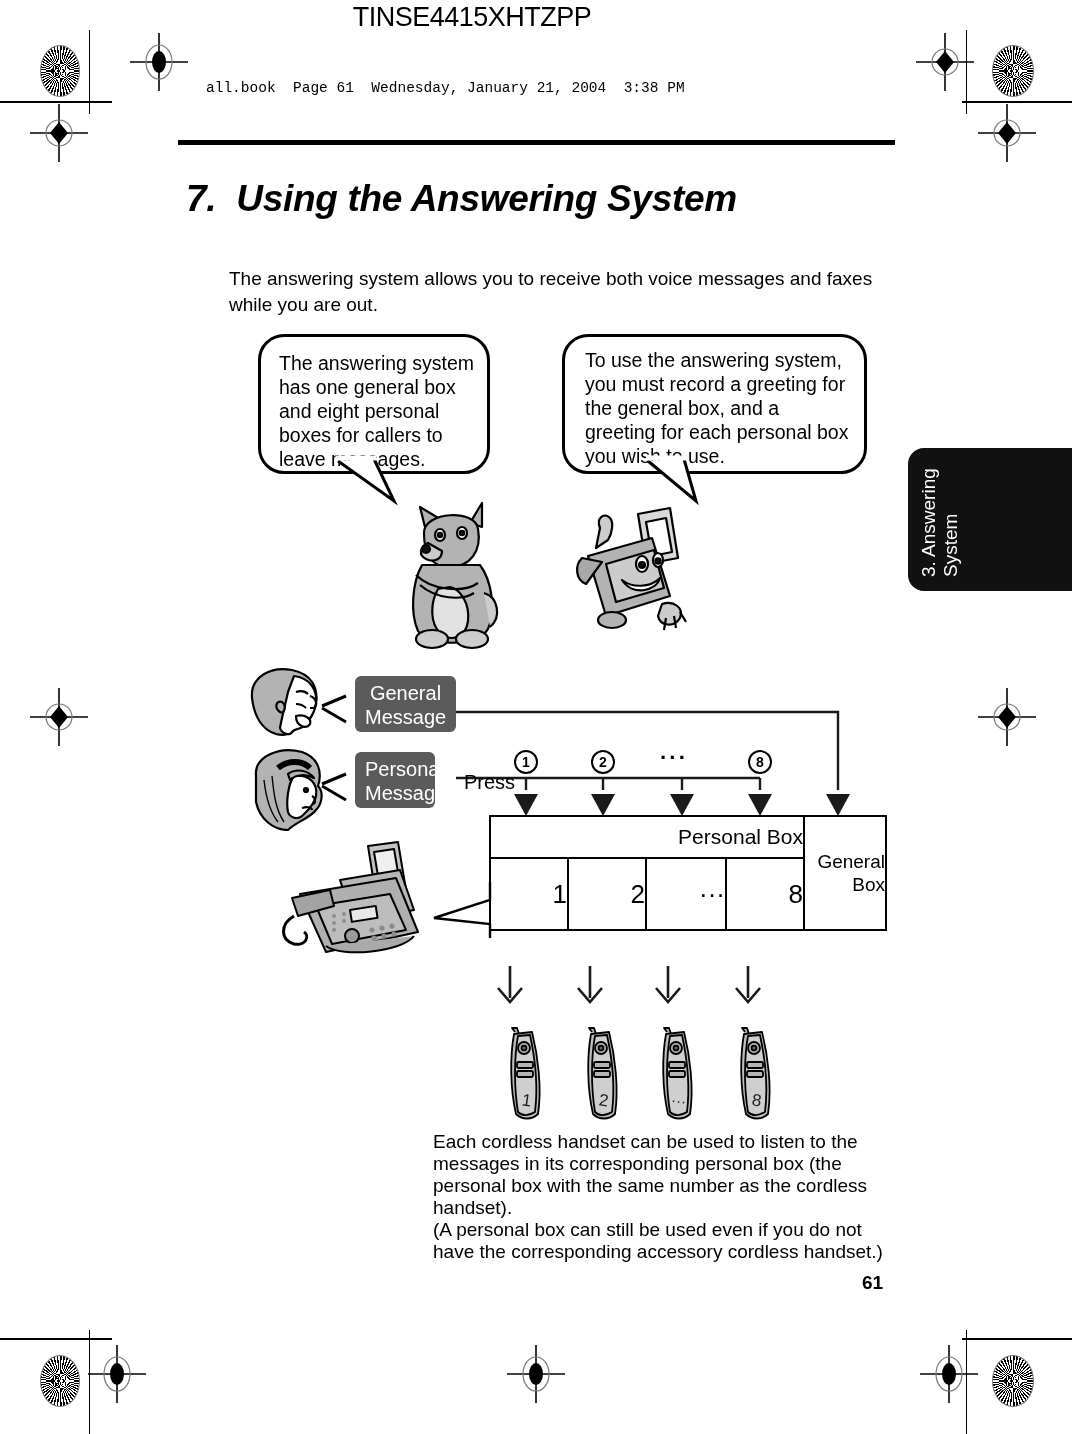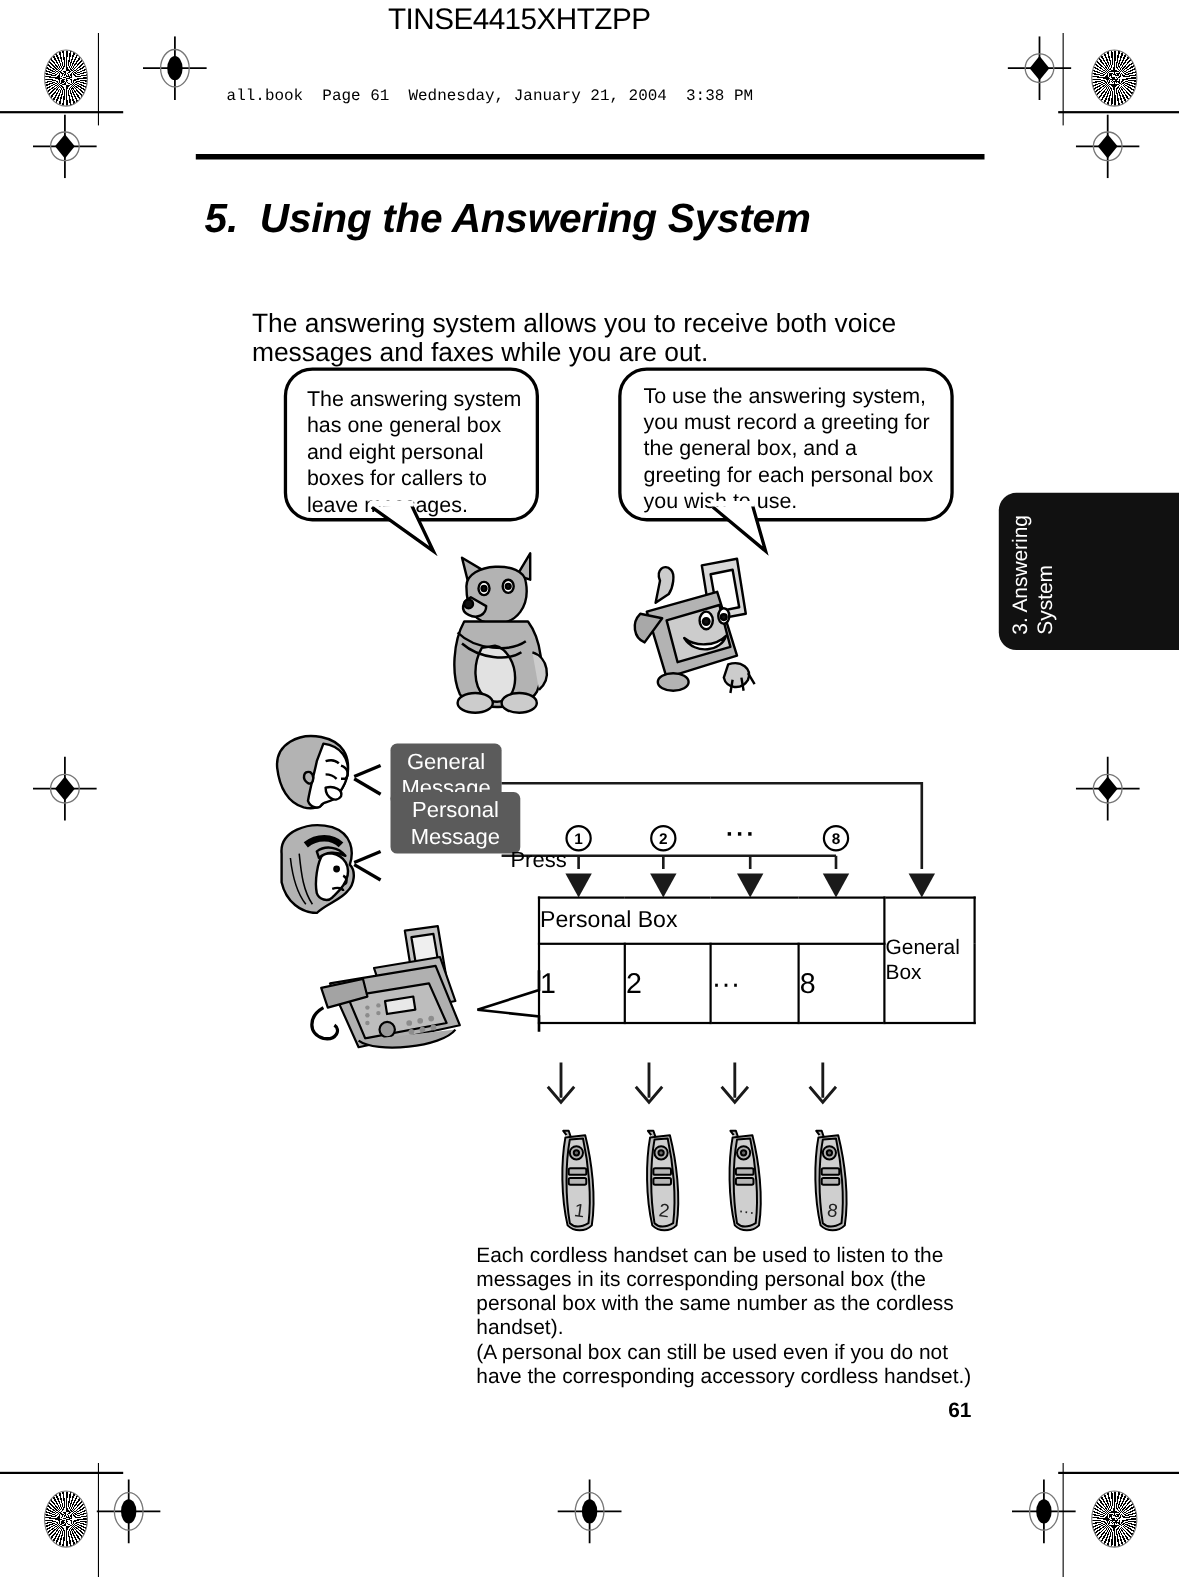"5. Using the Answering System" div.chapter-title { text: 5 -> 7 }
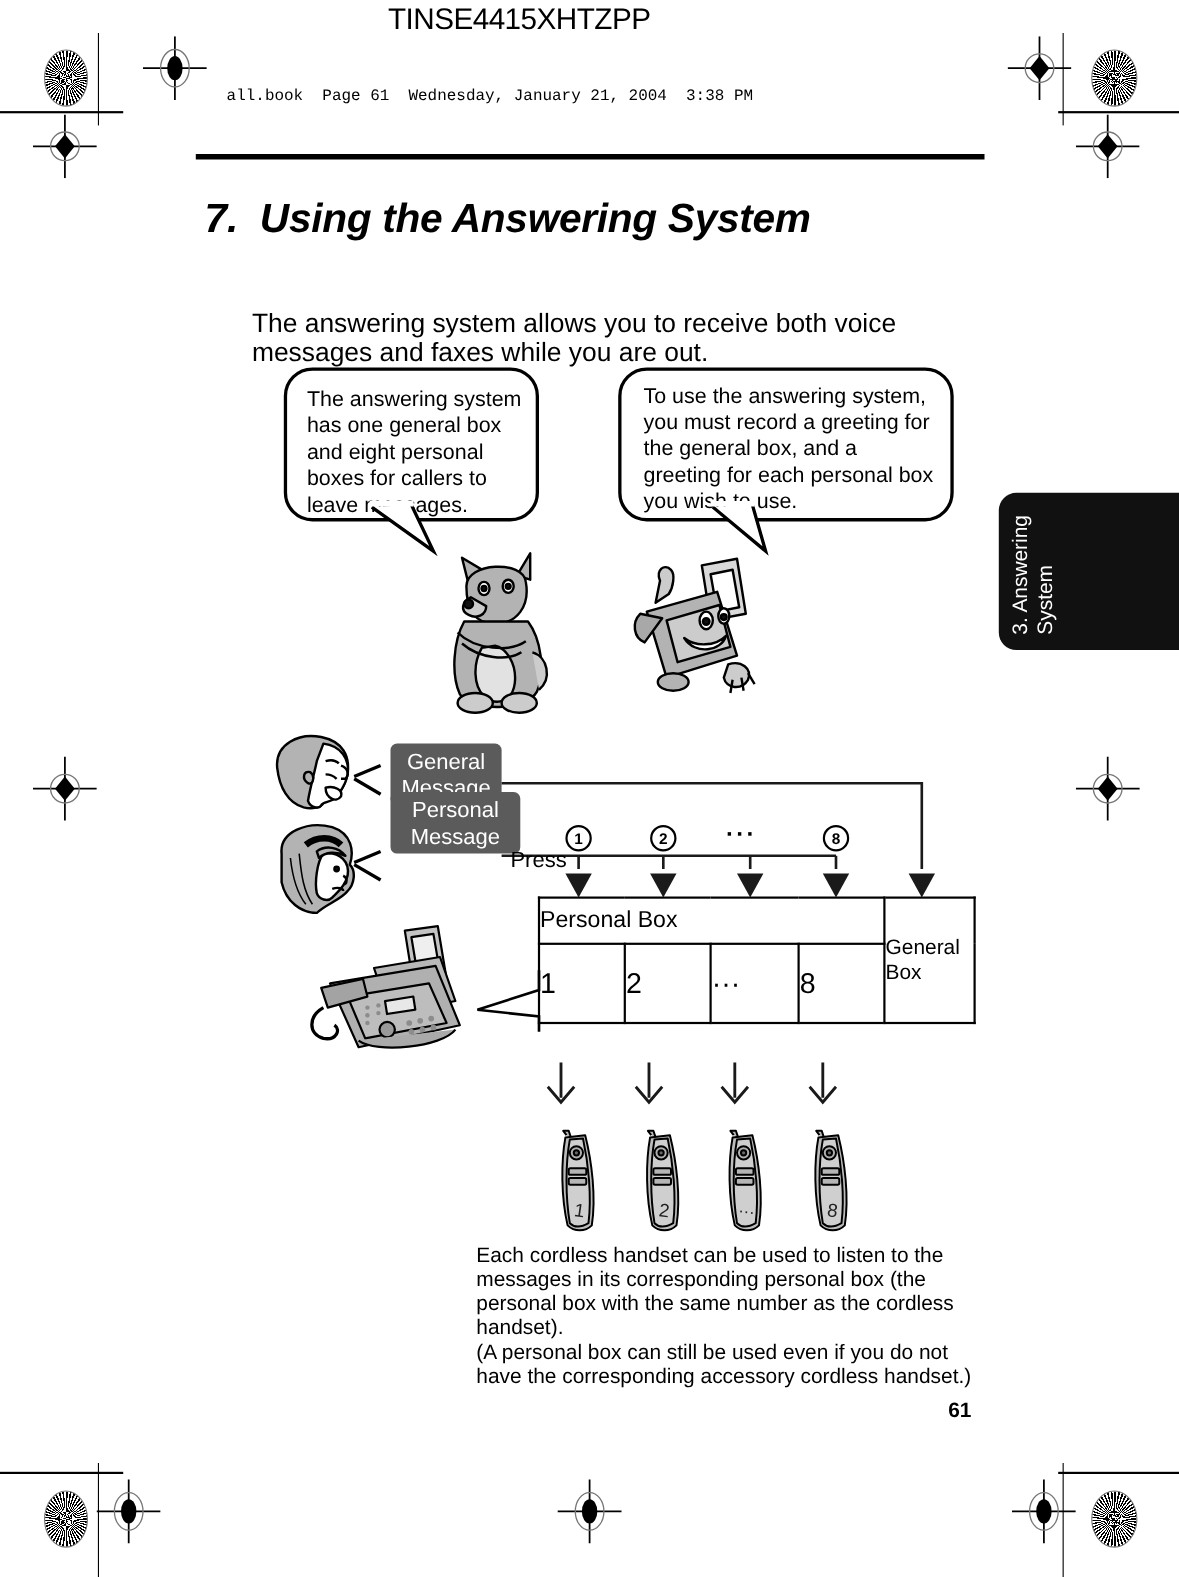"The answering system allows you" .intro { font-size: 24px -> 19px; top: 282px -> 266px }
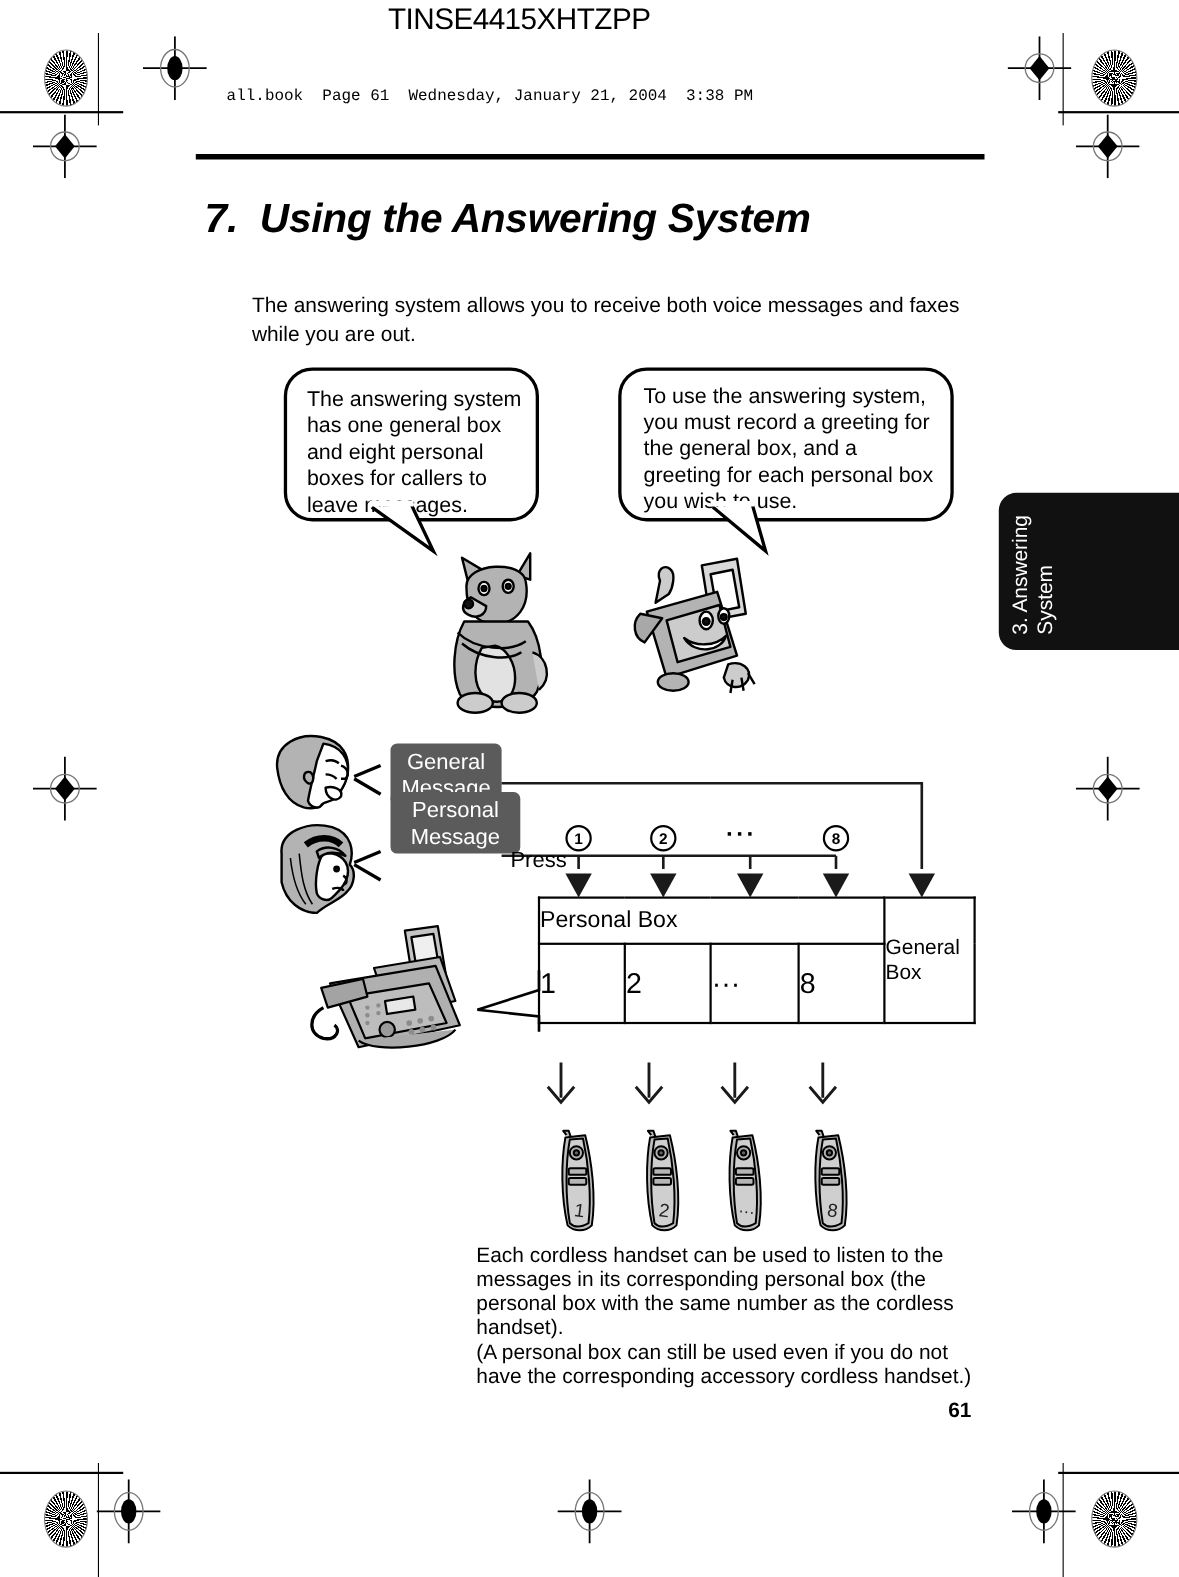"Personal" div.chip { top: 720px -> 752px; width: 118px -> 80px }
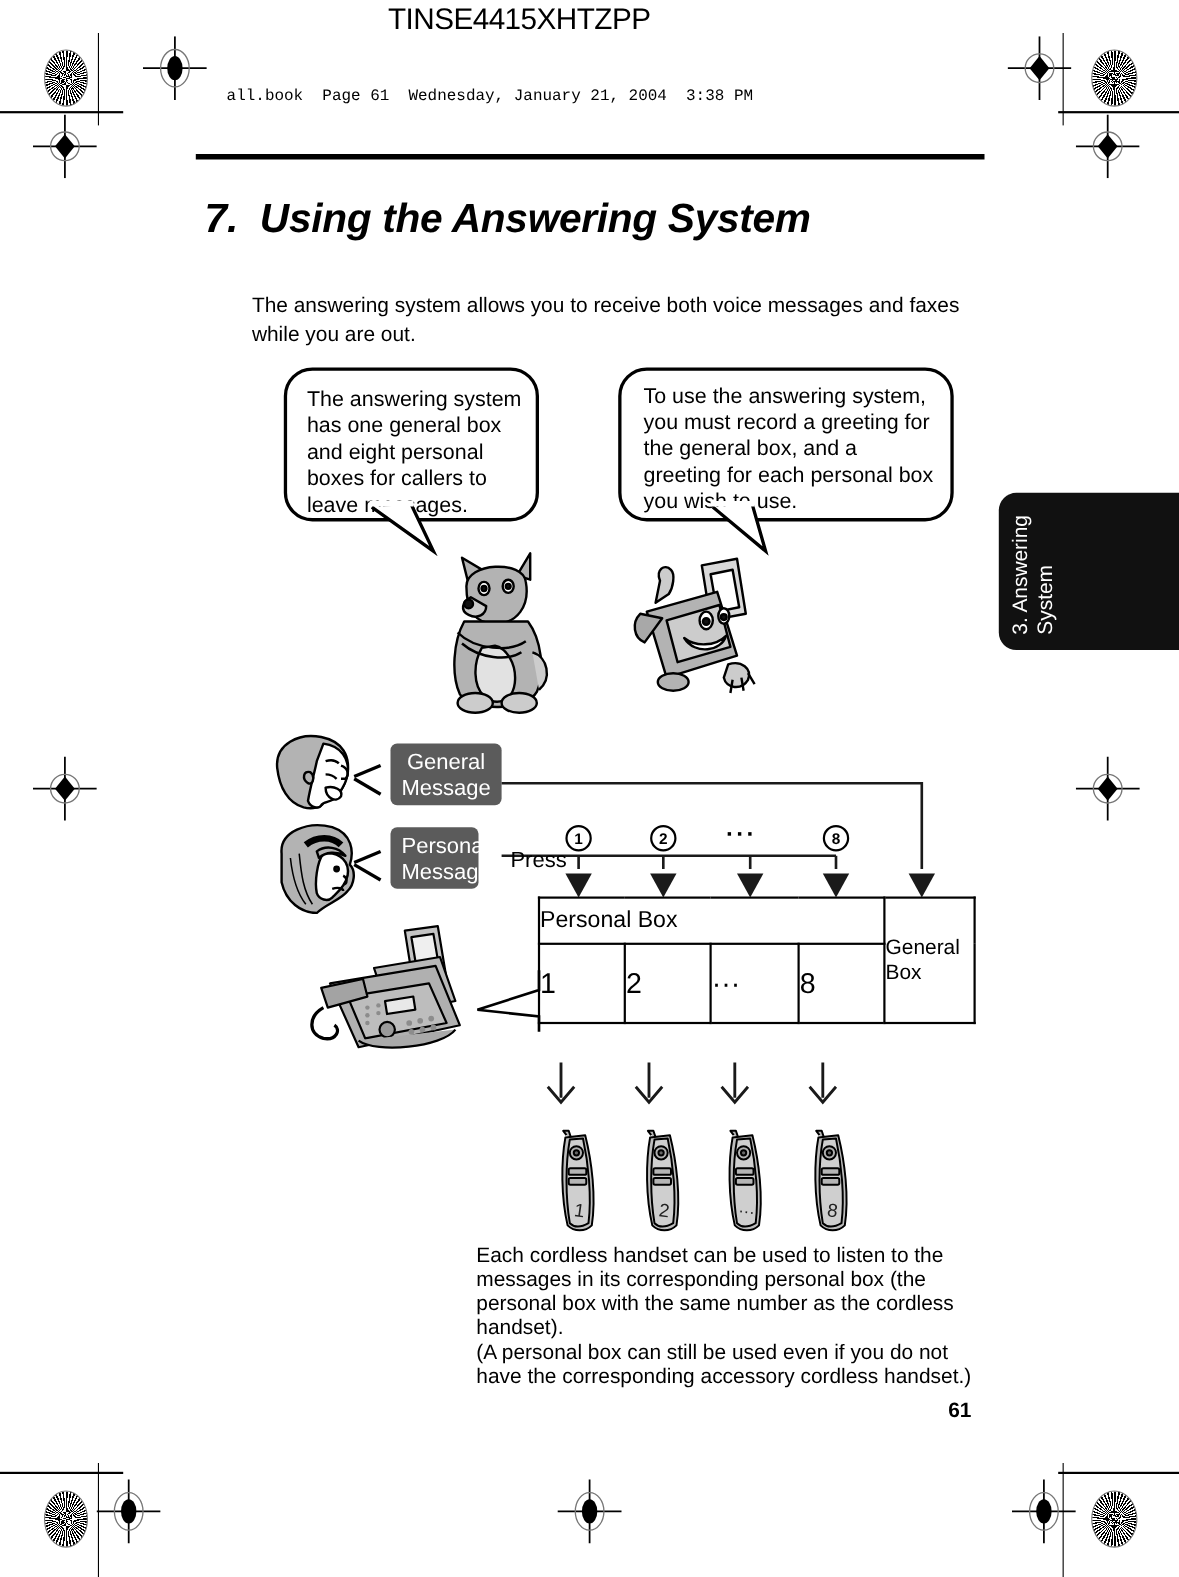"Personal Box" .tbl td { text-align: left -> right }
